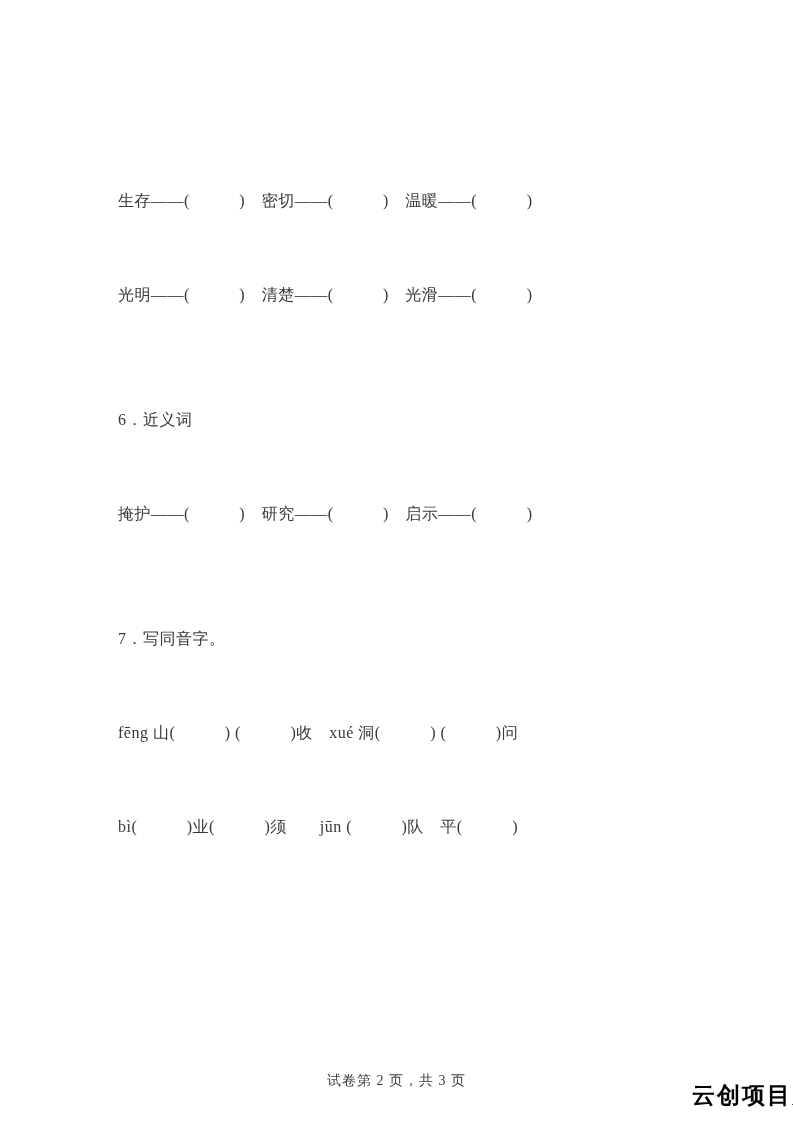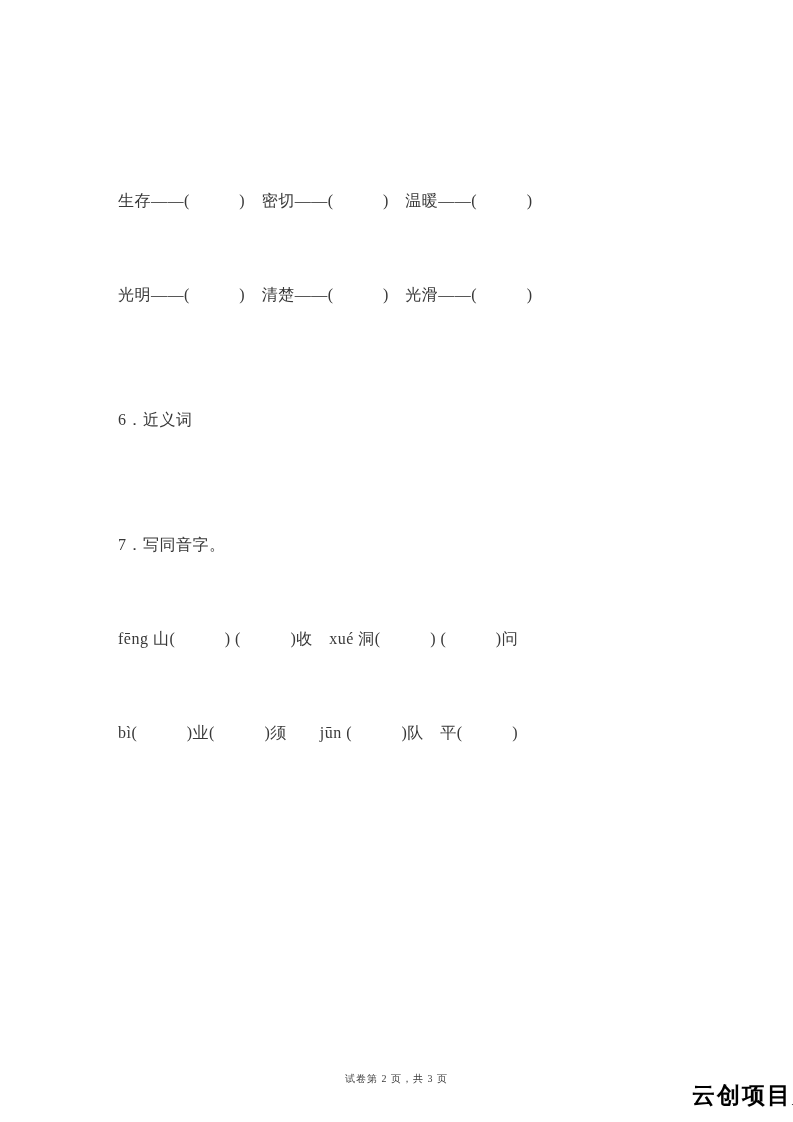"掩护——( ) 研究——( ) 启示——(" div.line { html: none -> <div>掩护——( ) 研究——( ) 启示——( )</div> }
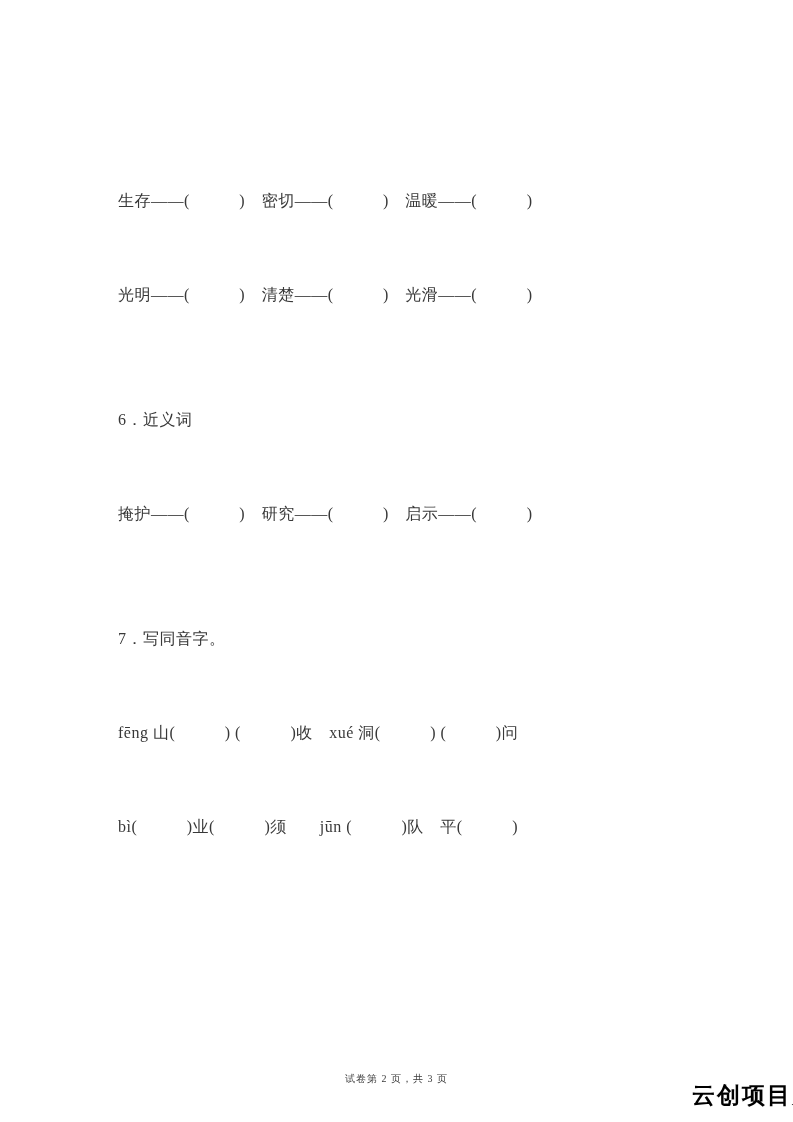"试卷第 2 页，共 3 页" .footer { font-size: 10px -> 14px }
